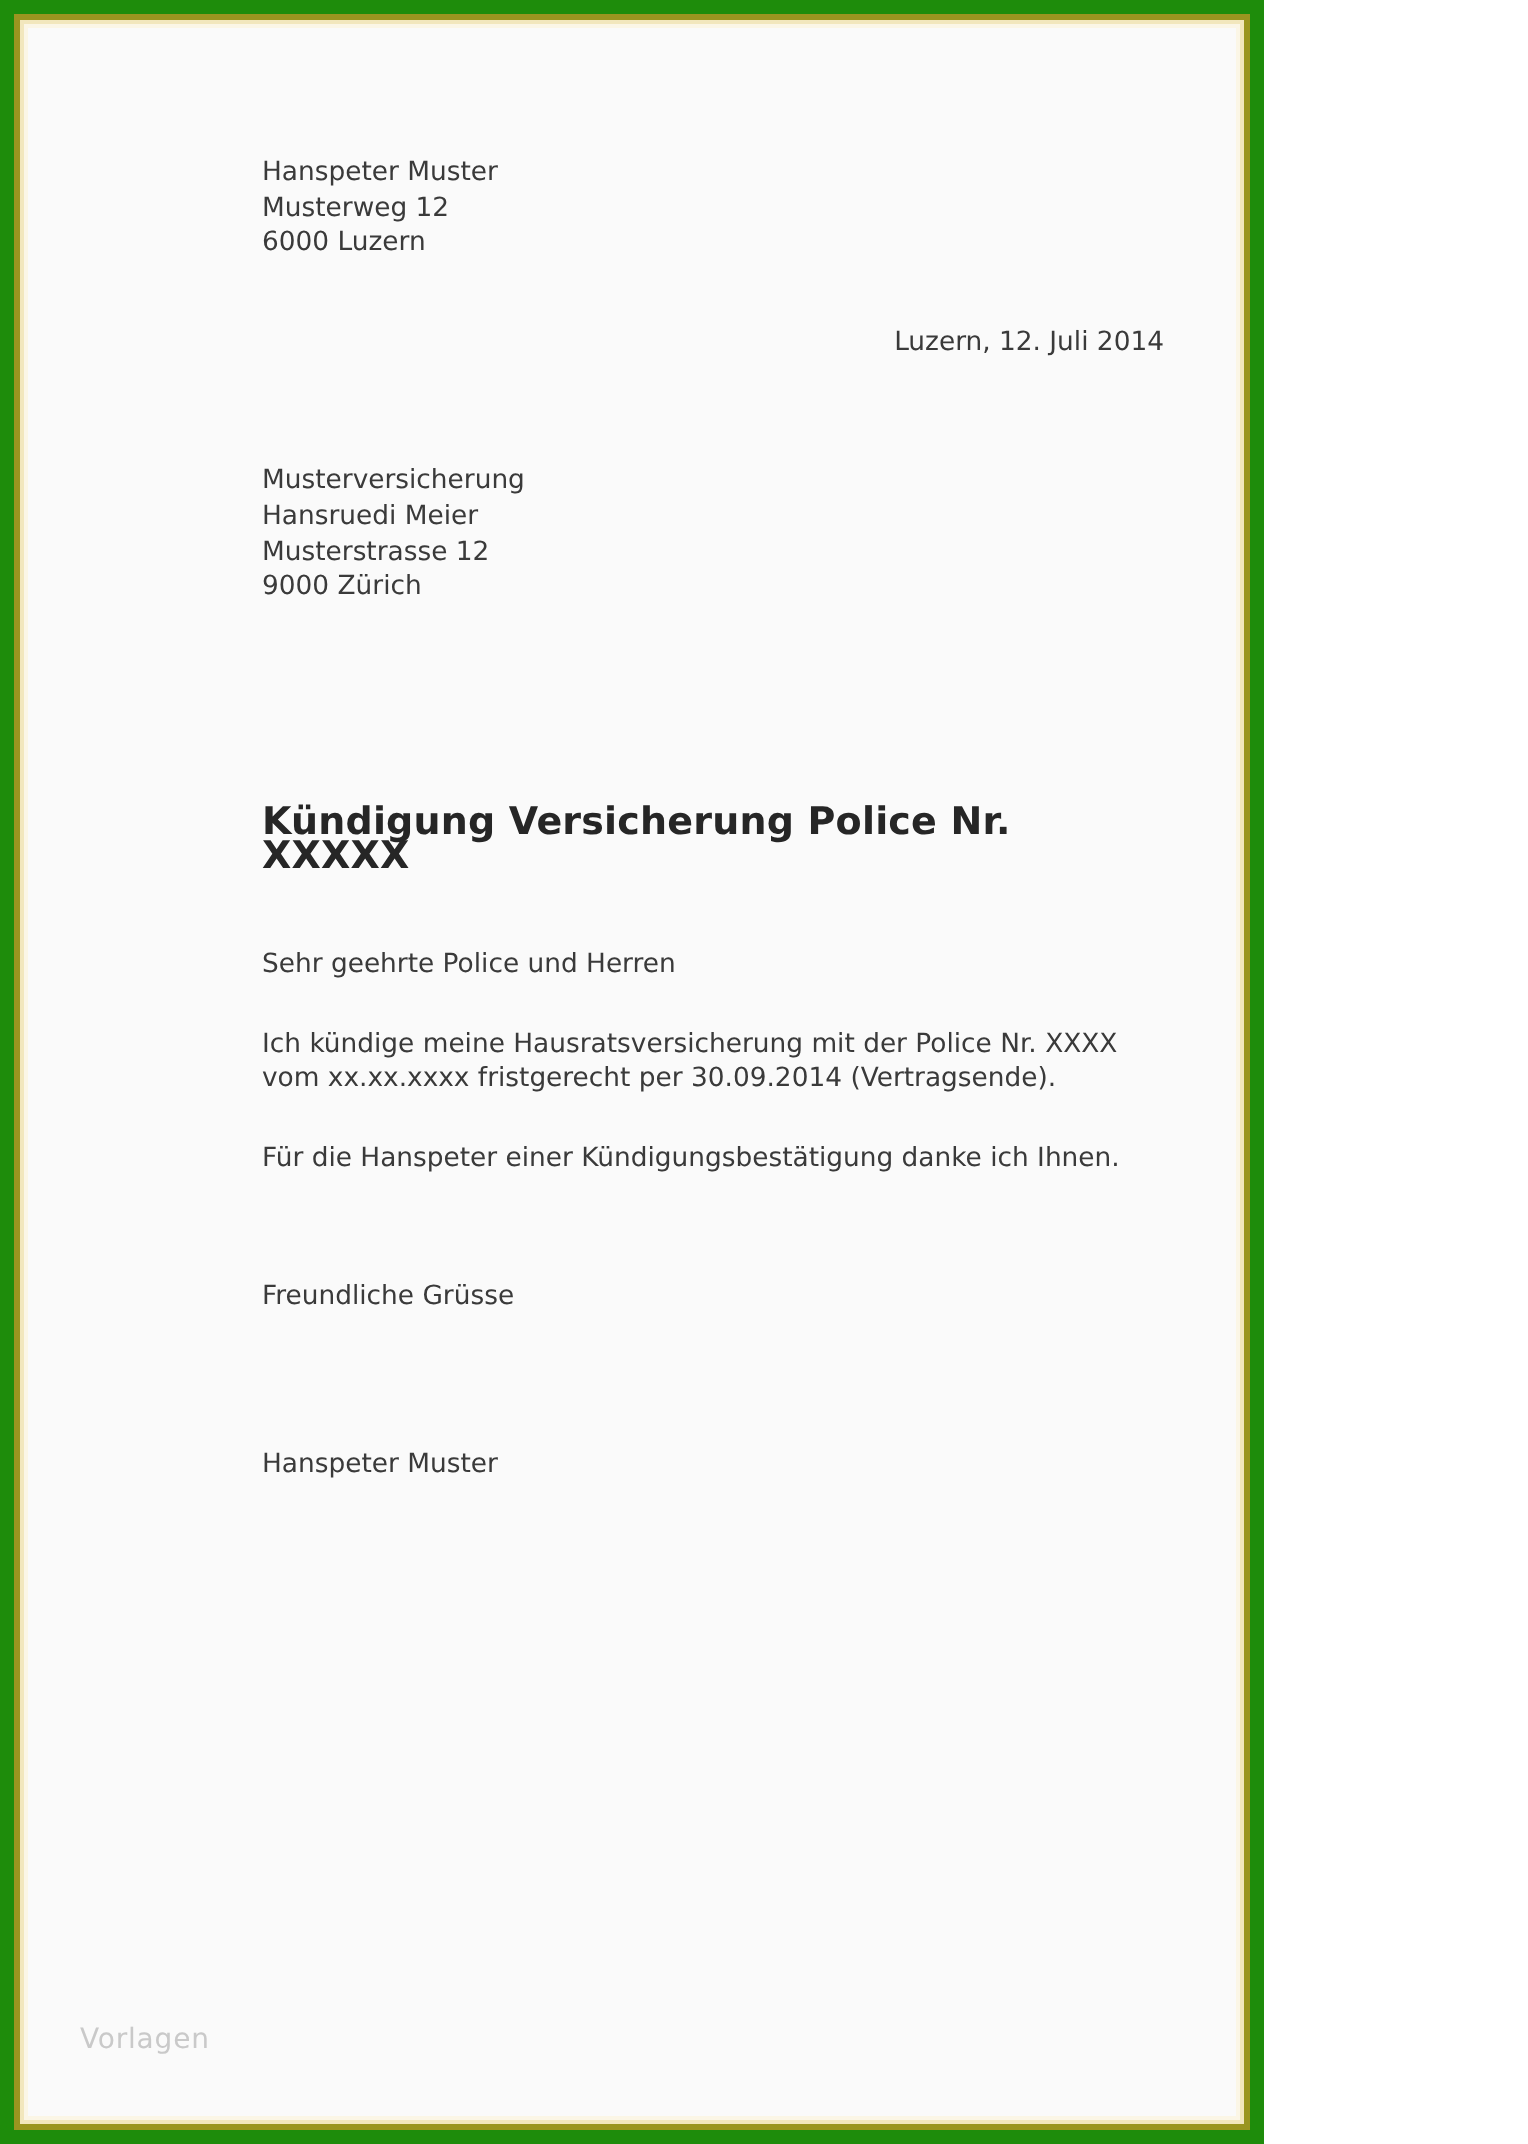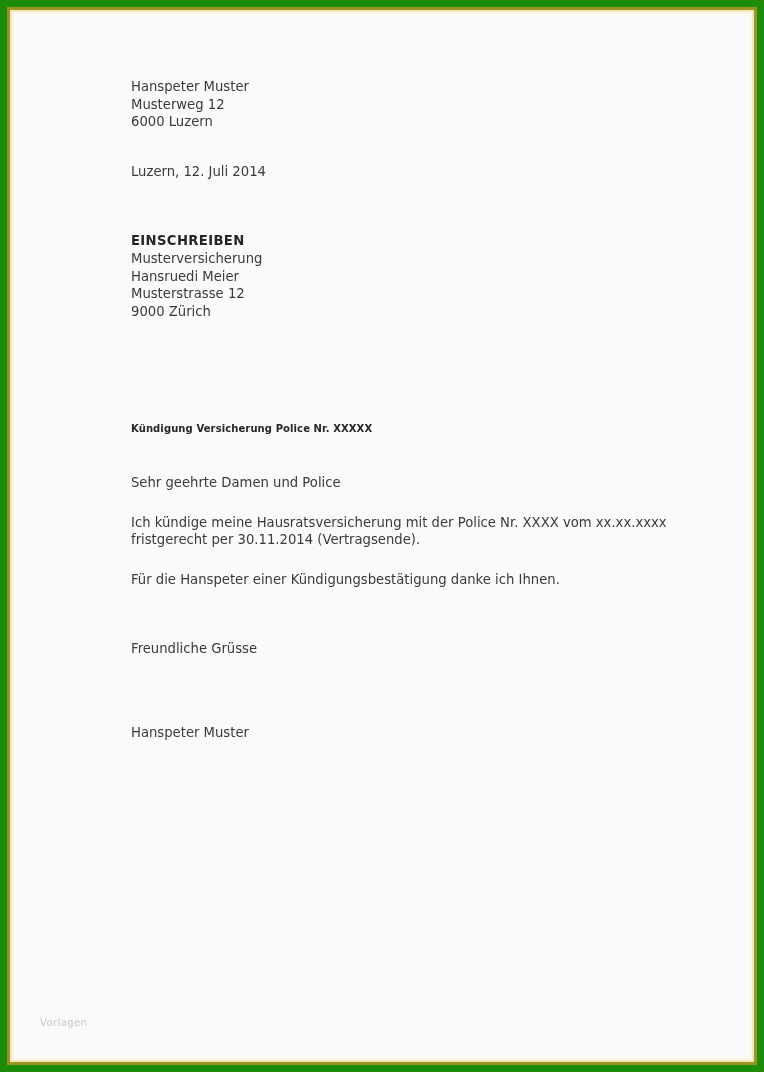"Hanspeter Muster" #page { width: 764px -> 632px }
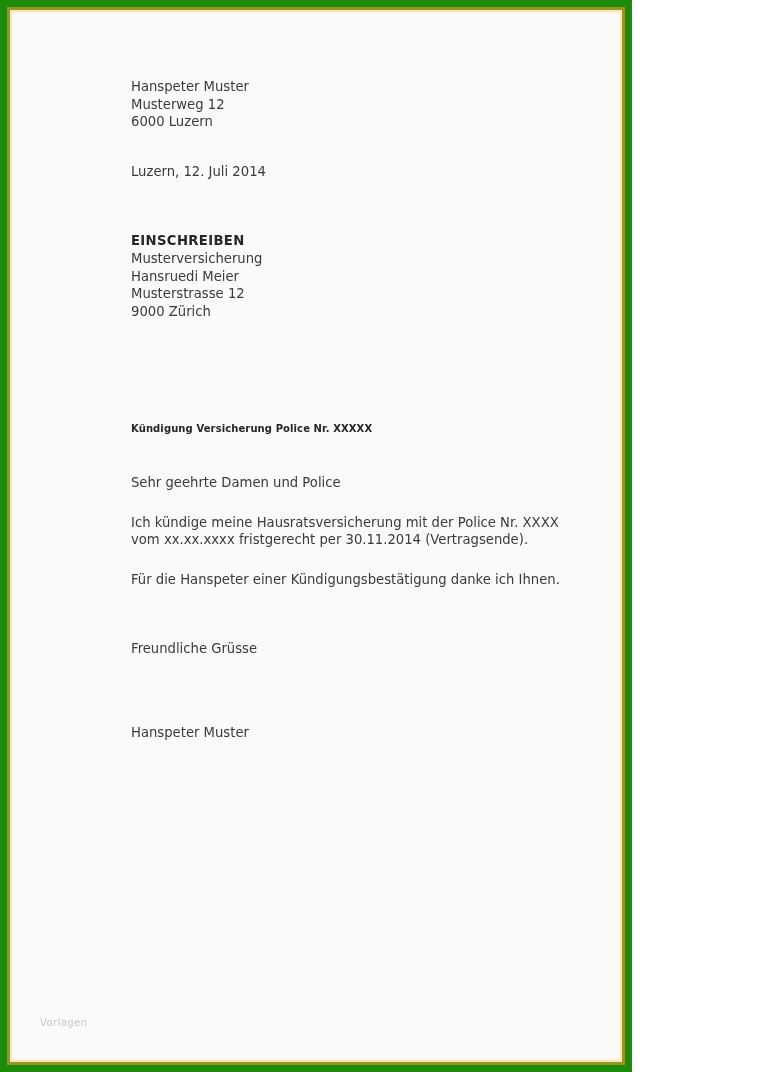"Luzern, 12. Juli 2014" .date-line { text-align: none -> right }
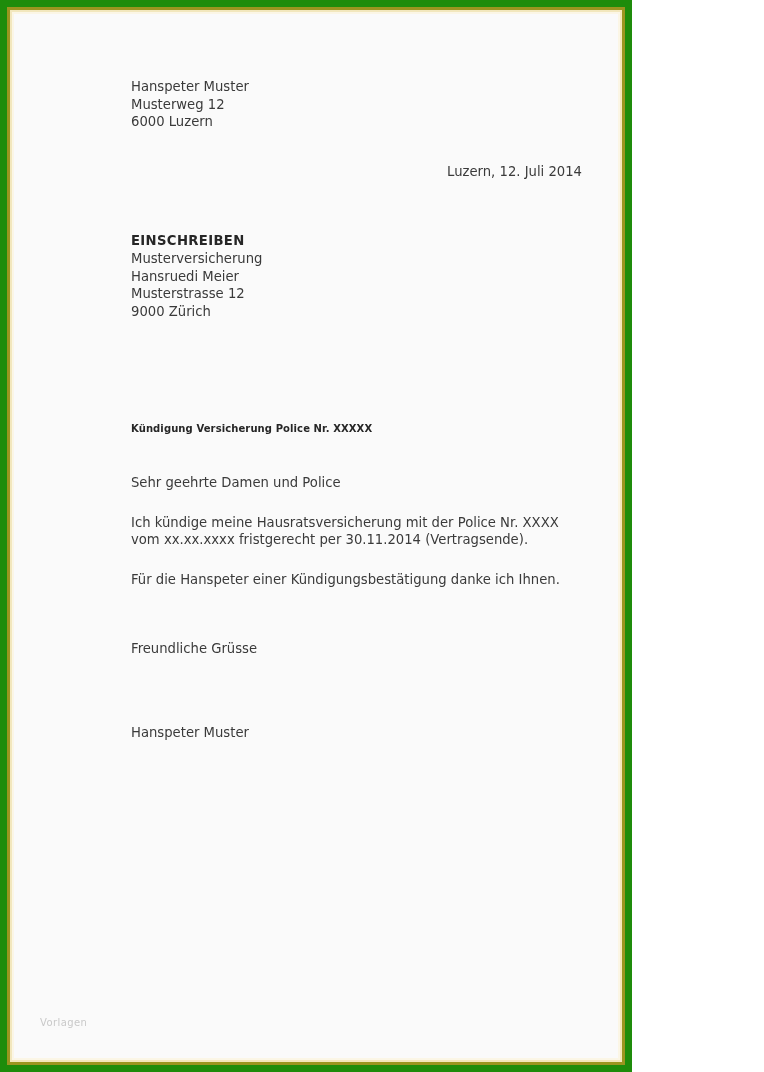"EINSCHREIBEN" div.recipient-registered { html: <div>EINSCHREIBEN</div> -> none }
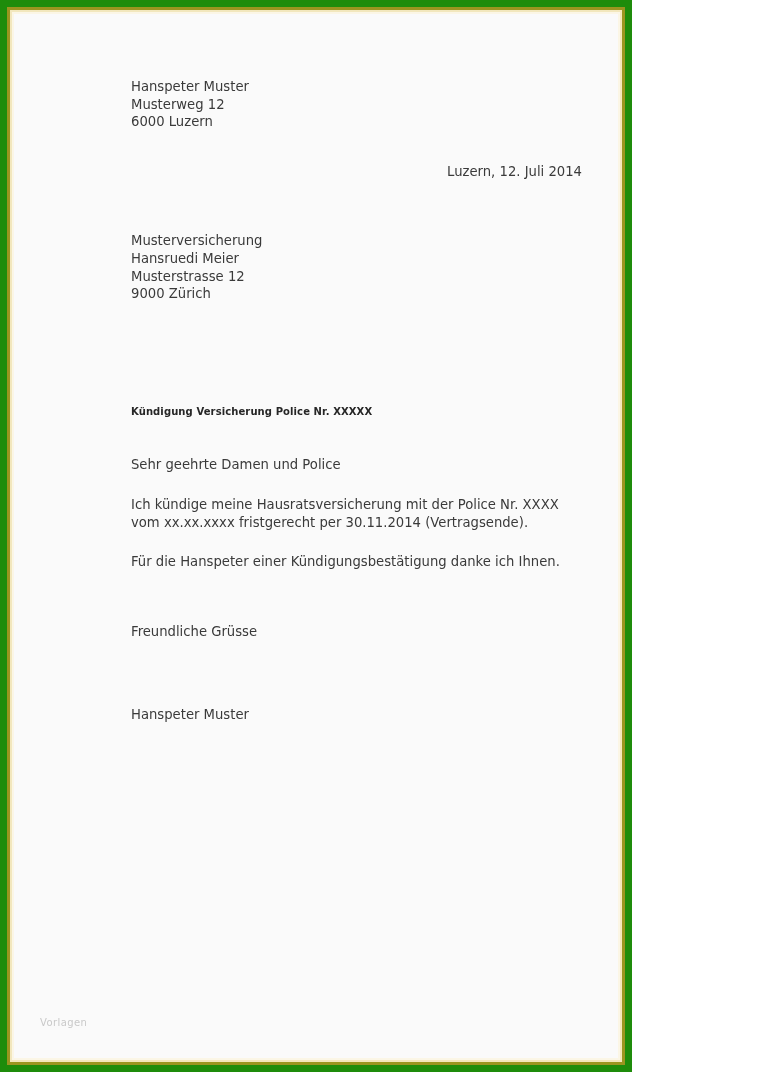"Kündigung Versicherung Police Nr. XXXXX" .subject { font-size: 10px -> 19px }
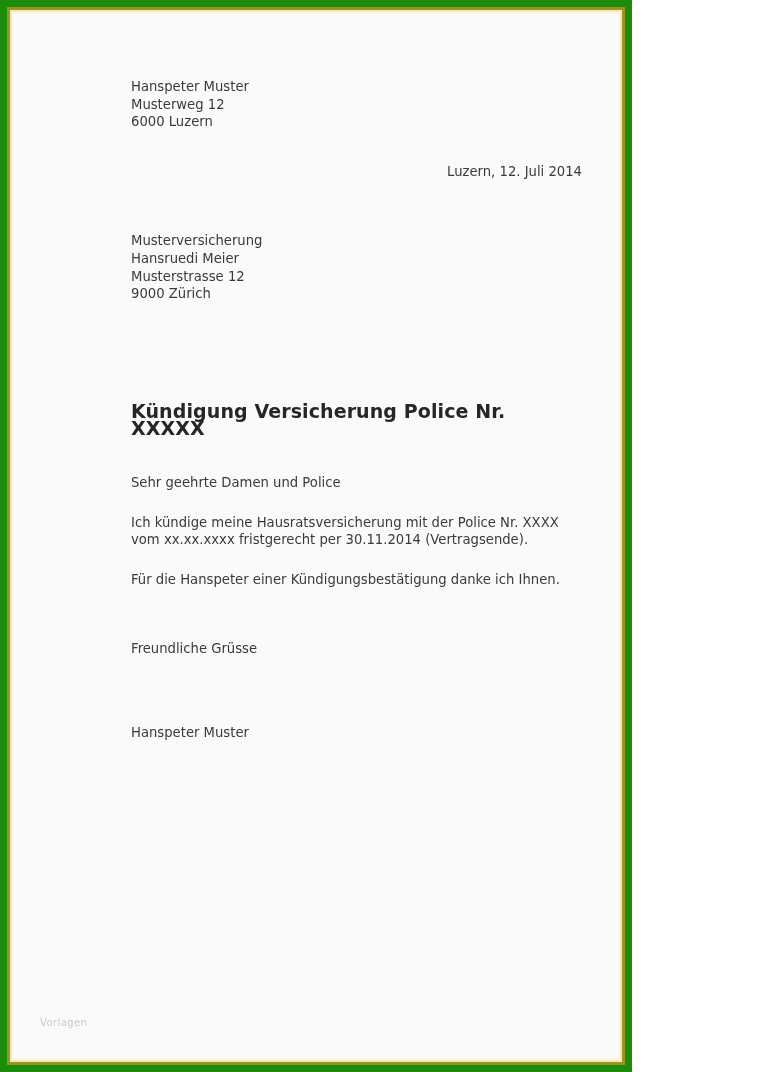"Sehr geehrte Damen und Police" div.salutation { text: Damen und Police -> Police und Herren }
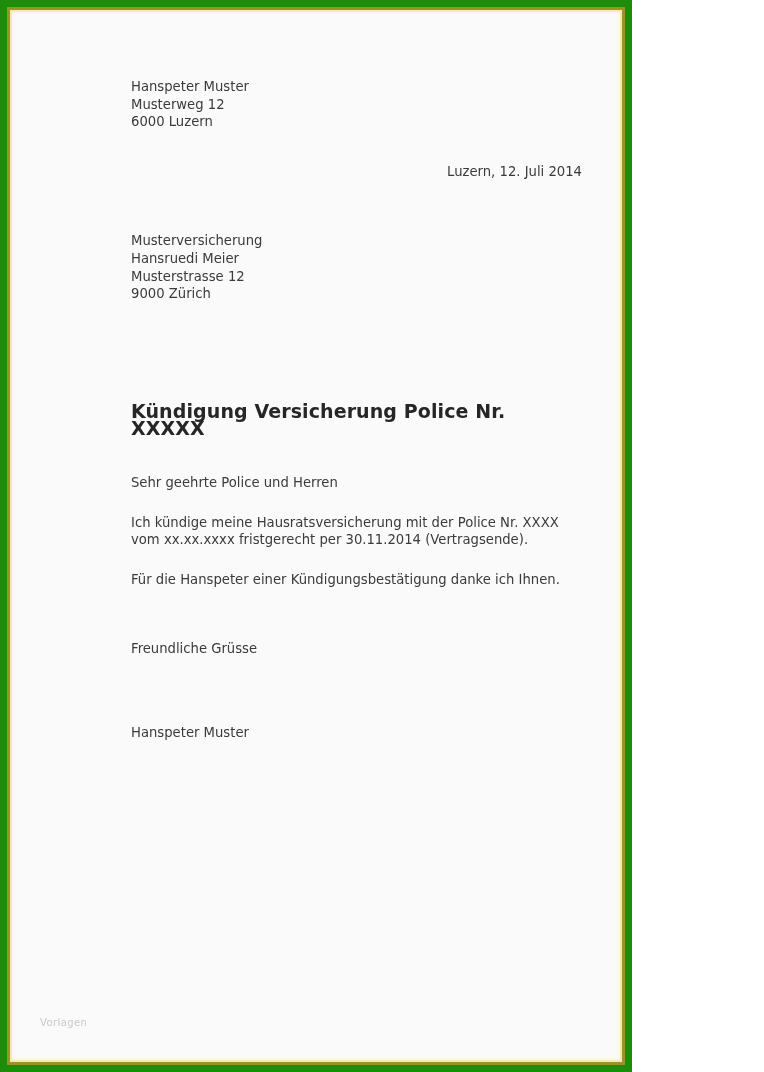"Ich kündige meine Hausratsversicherung" div.para { text: 30.11.2014 -> 30.09.2014 }
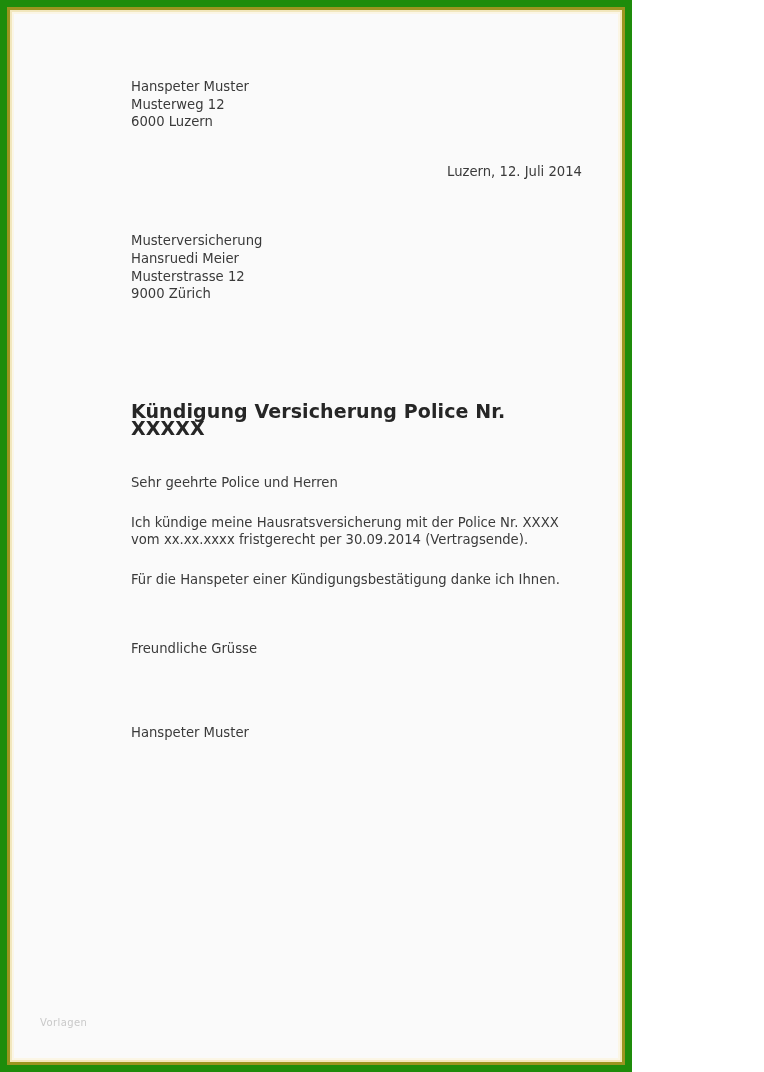"Vorlagen" .footer-note { font-size: 10px -> 14px }
